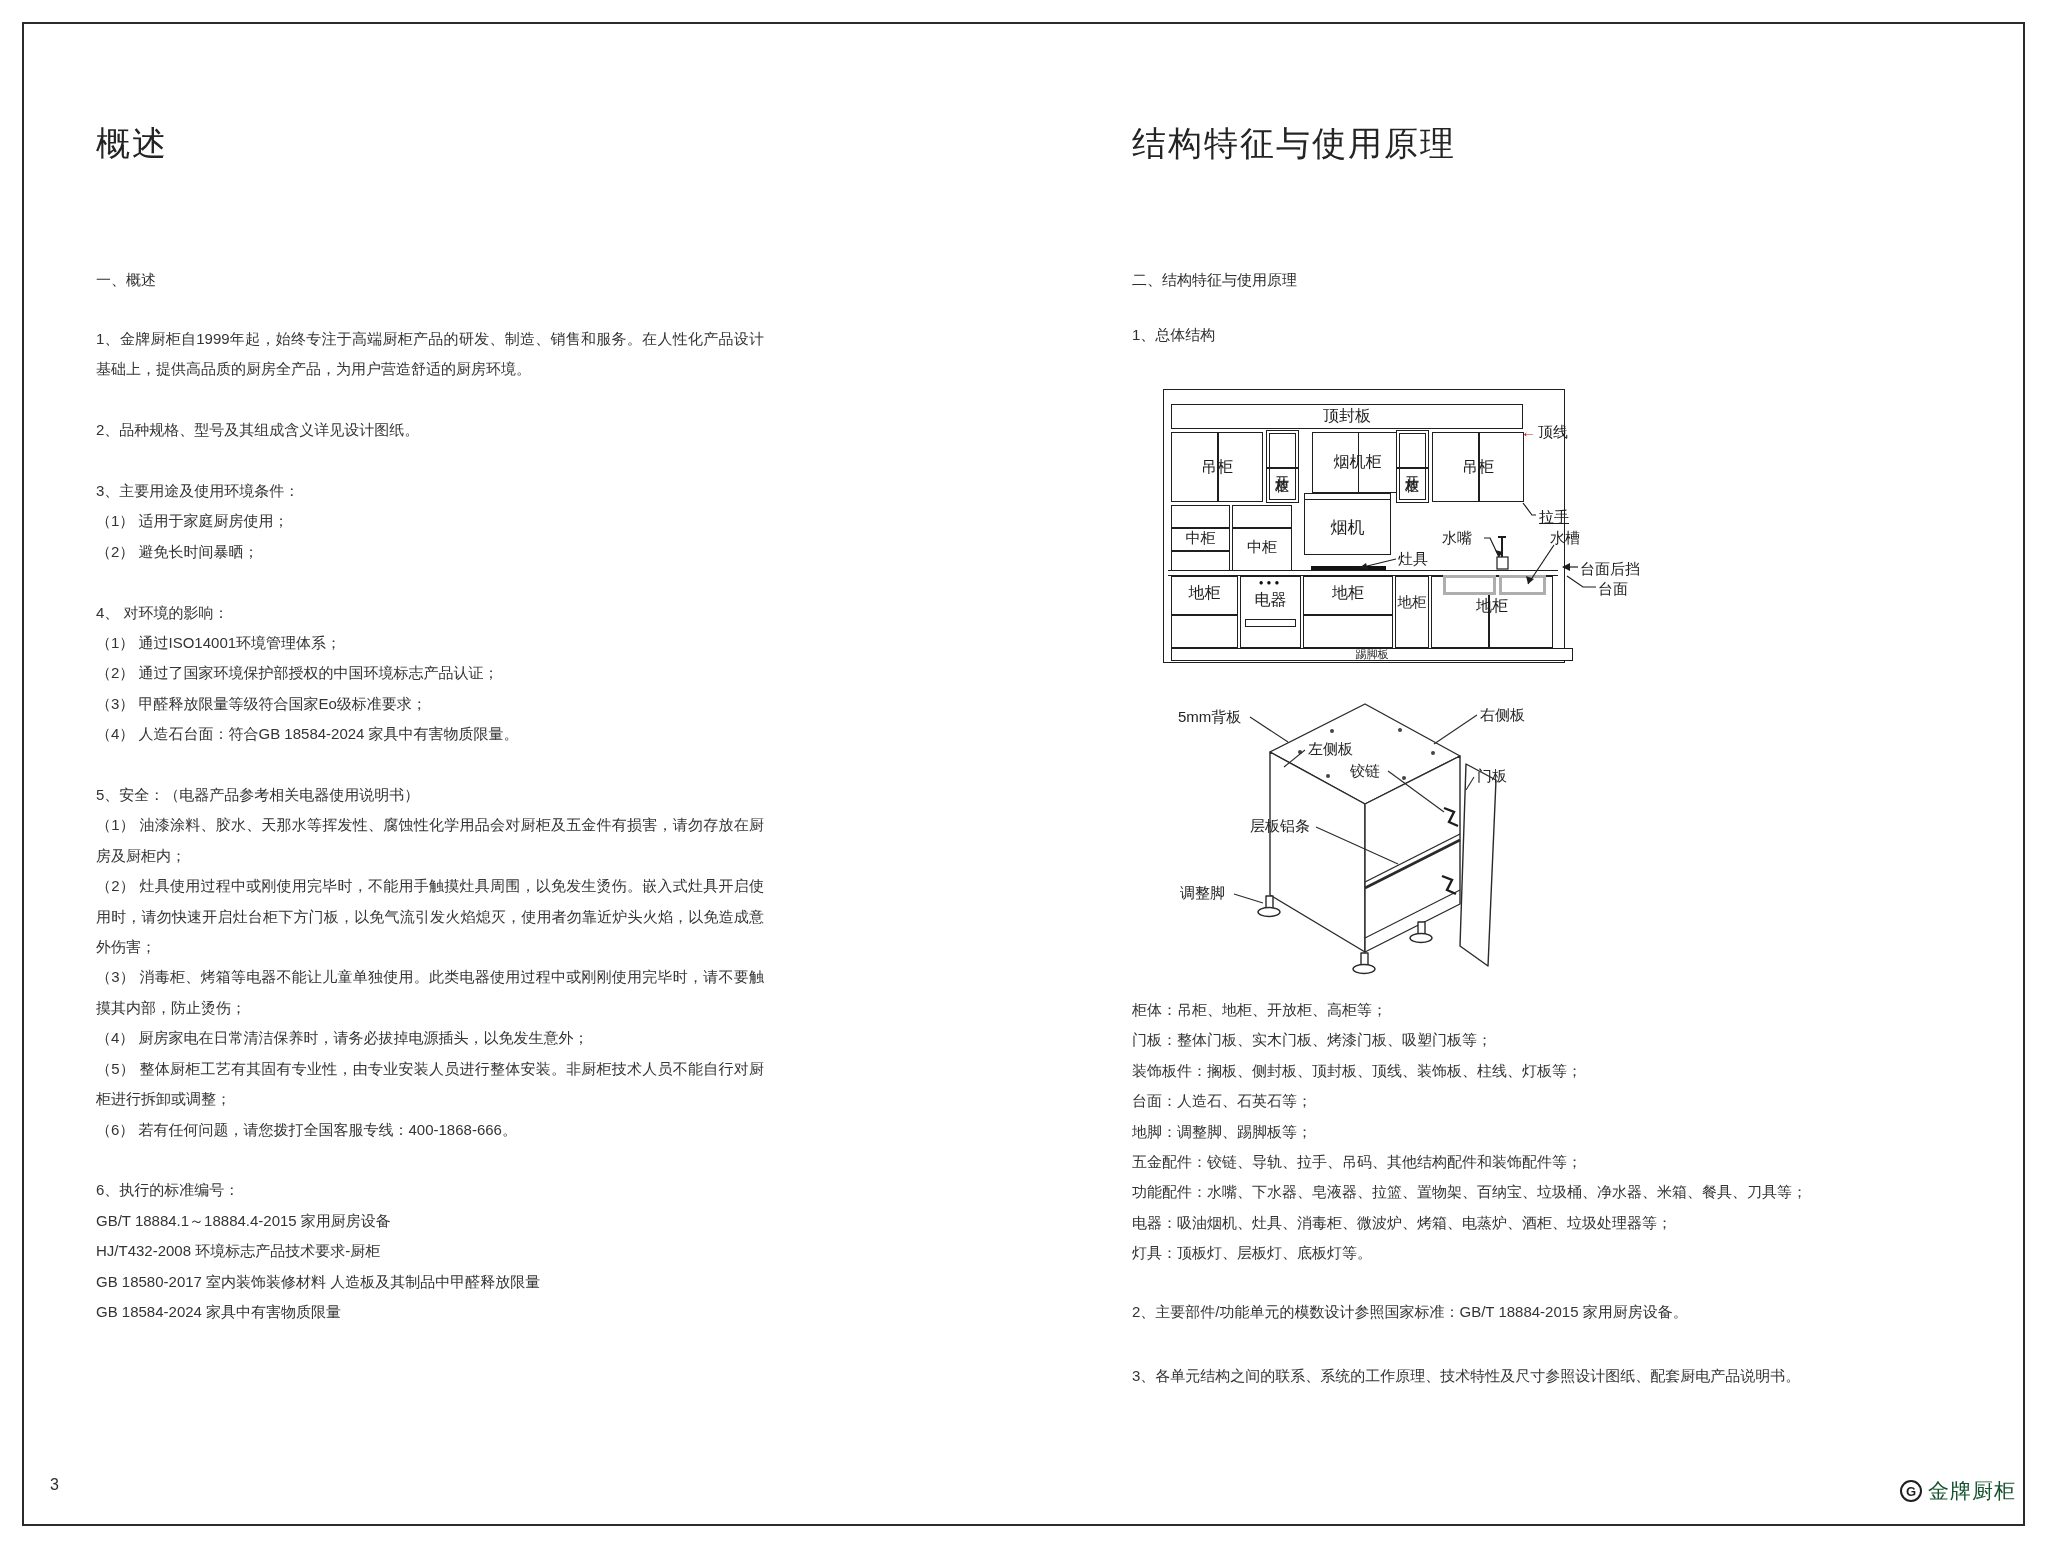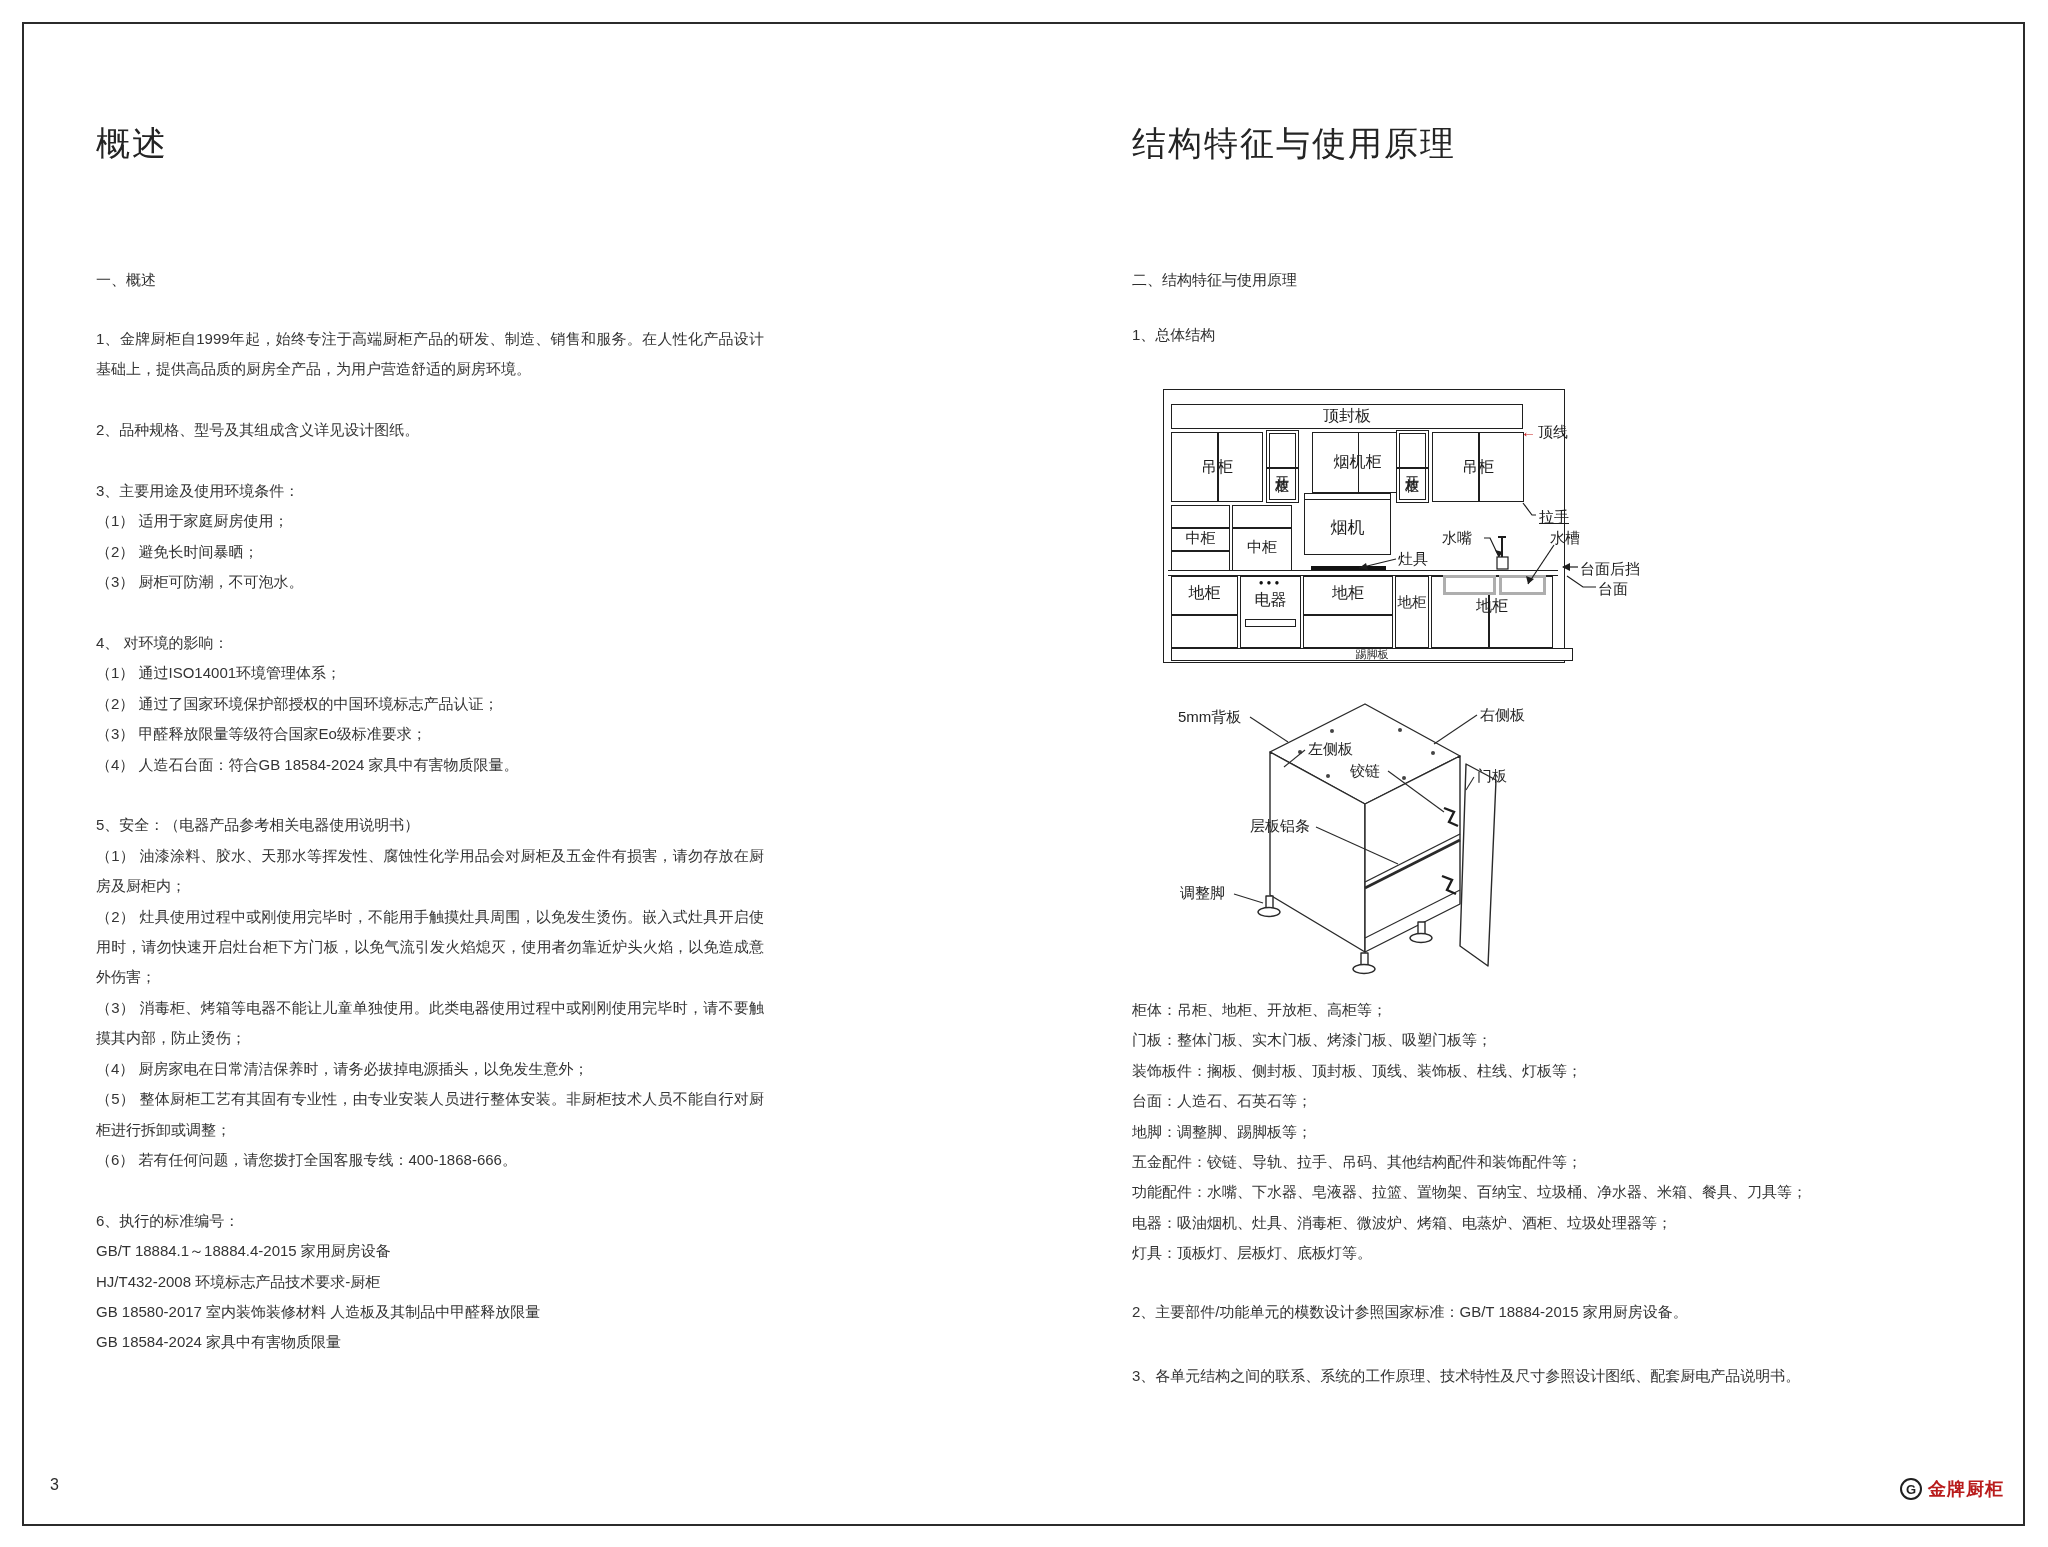"（3） 厨柜可防潮，不可泡水。" p.ln { html: <p>（3） 厨柜可防潮，不可泡水。</p> -> none }
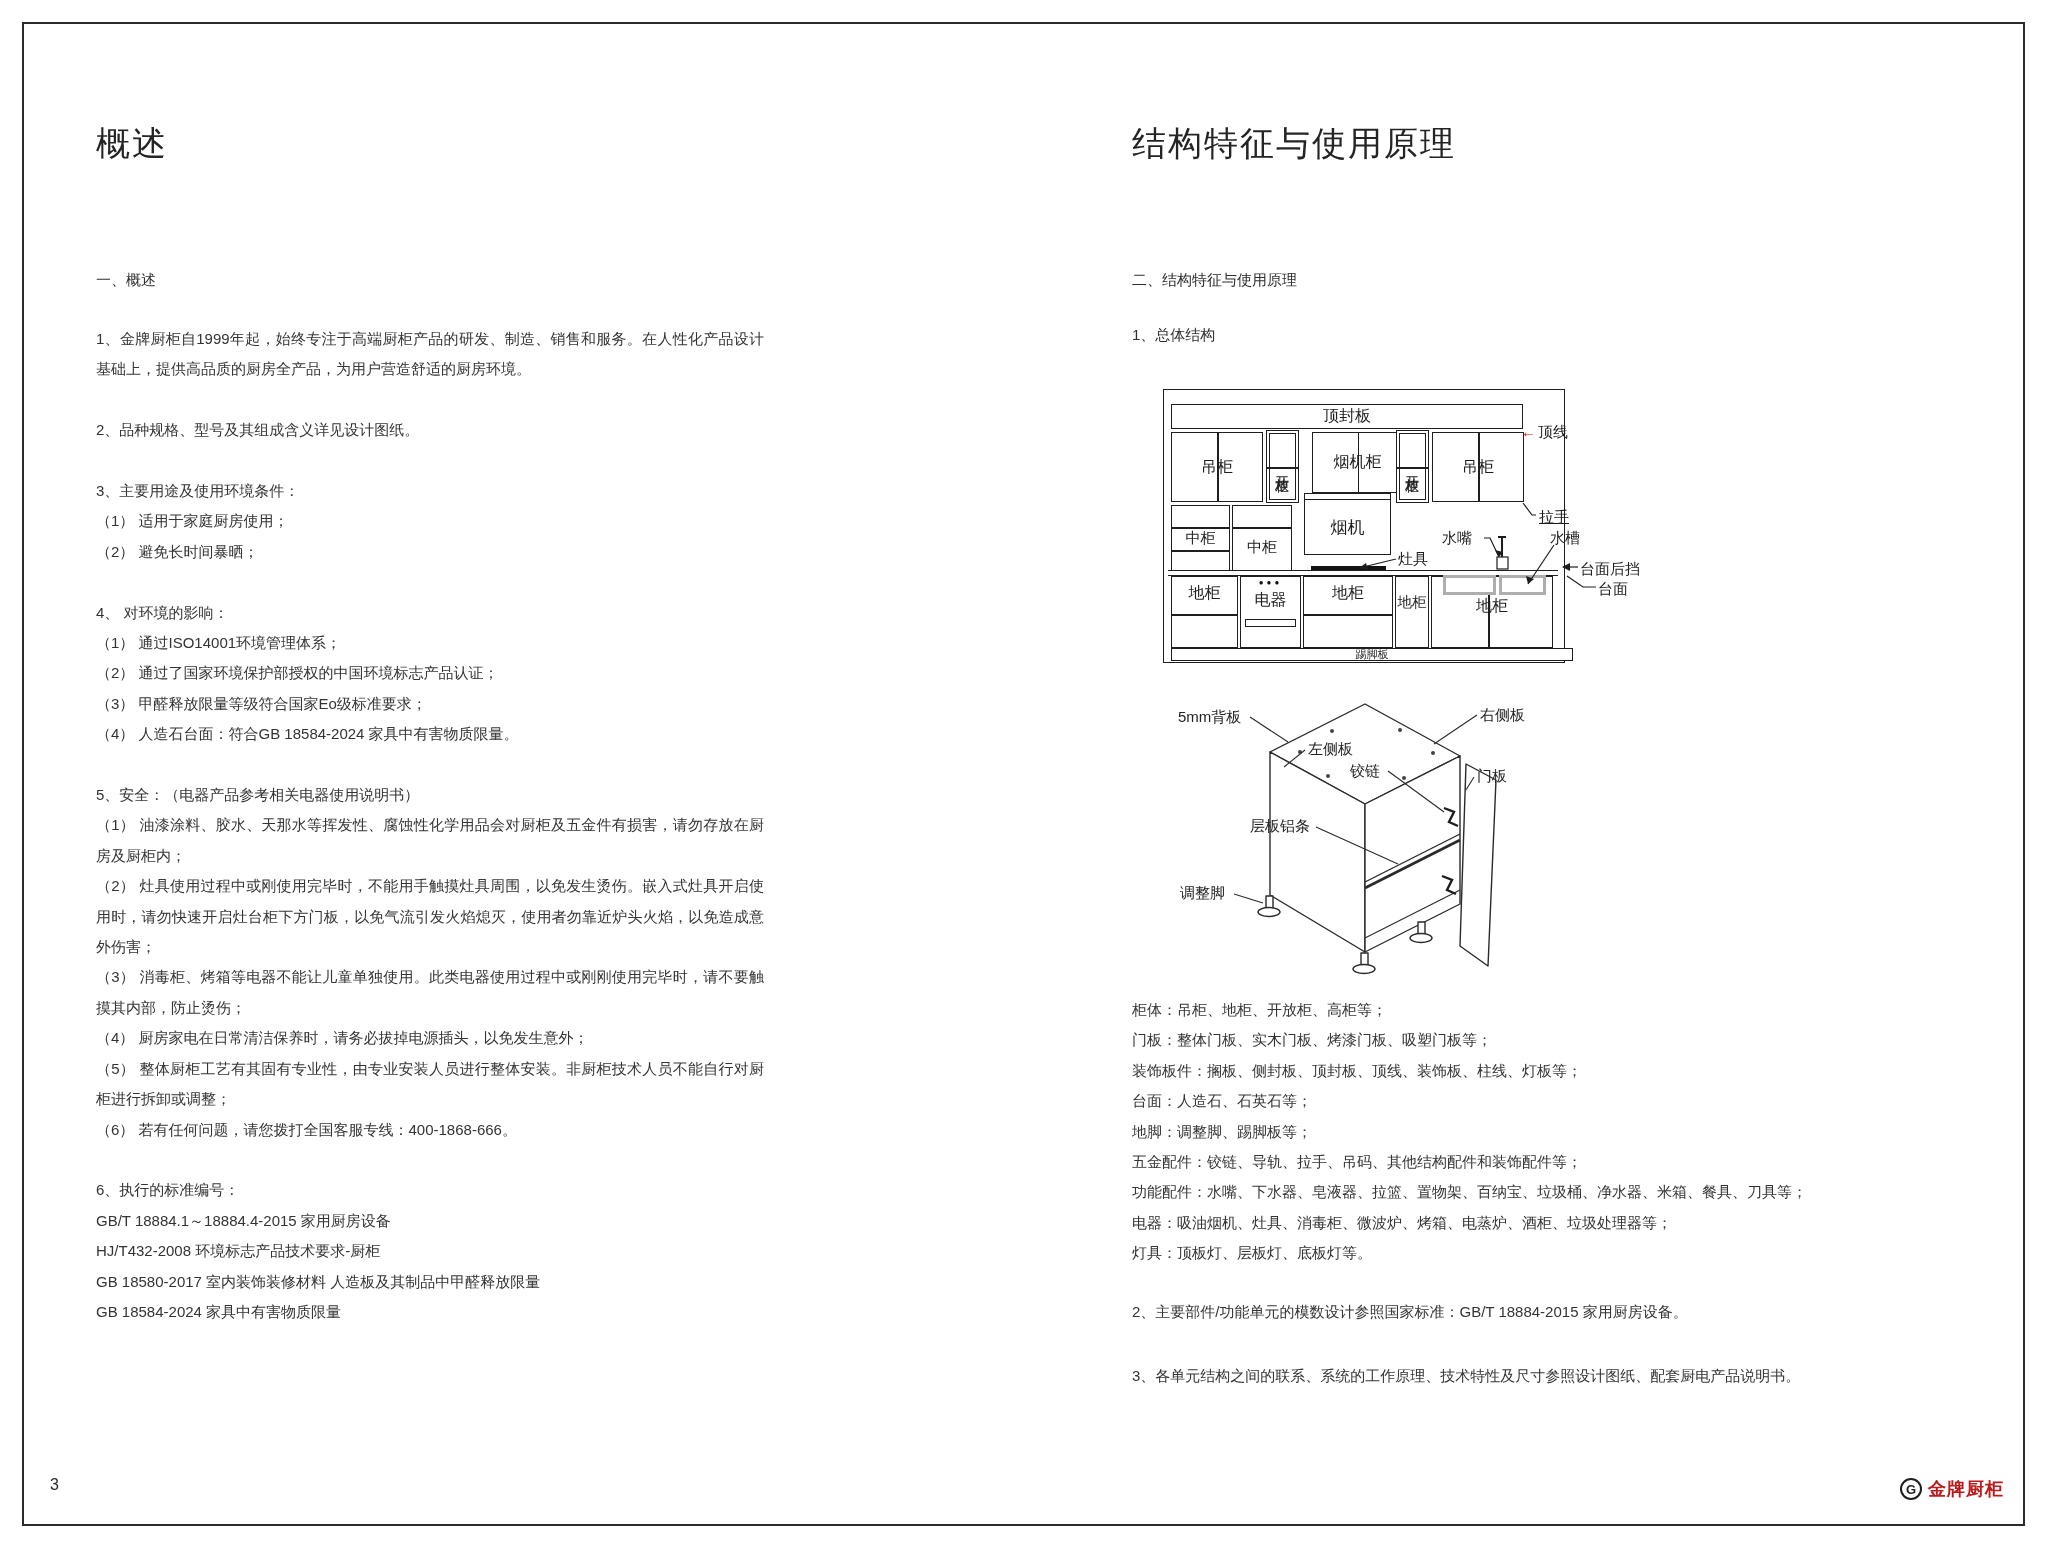"金牌厨柜" .bname { color: #b91c1c -> #14532d; font-size: 18px -> 21px; font-weight: 700 -> 400 }
